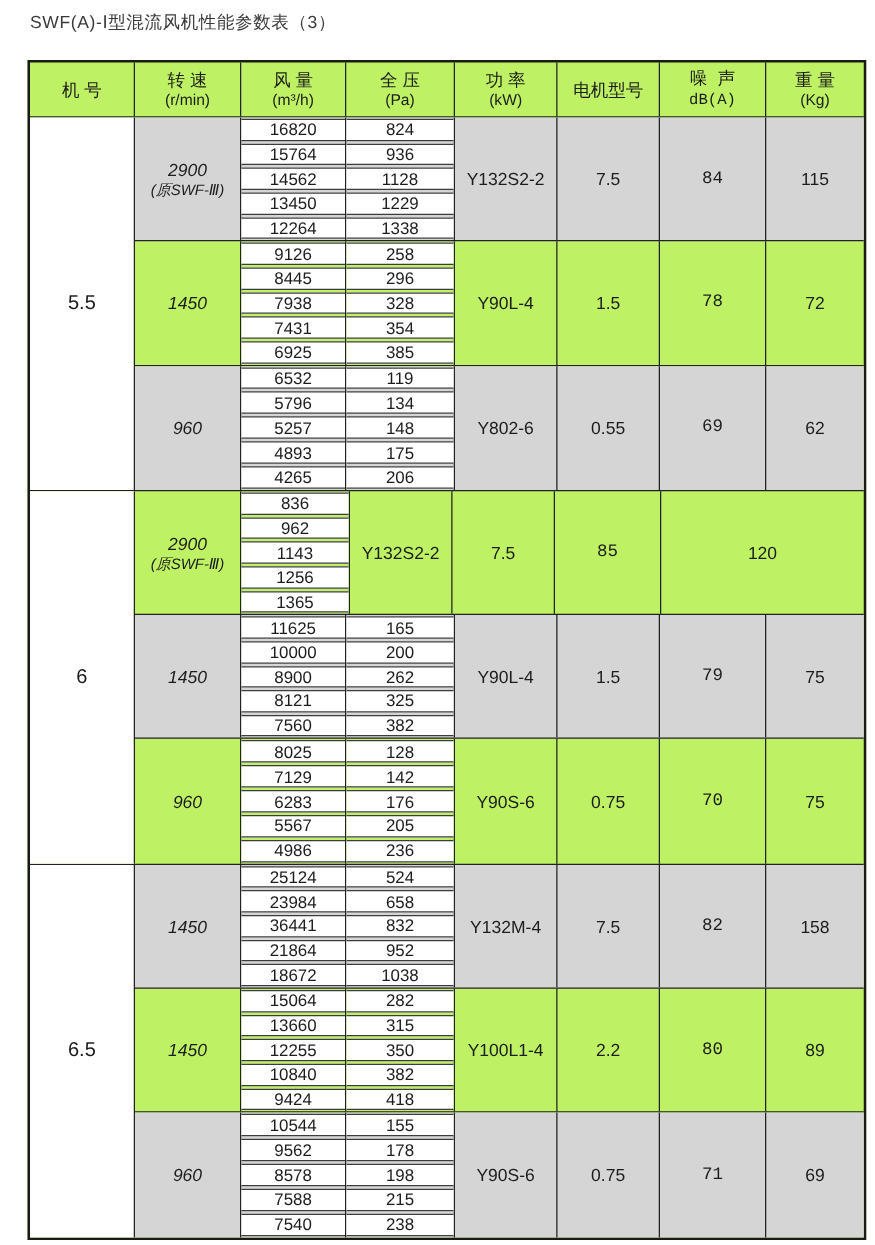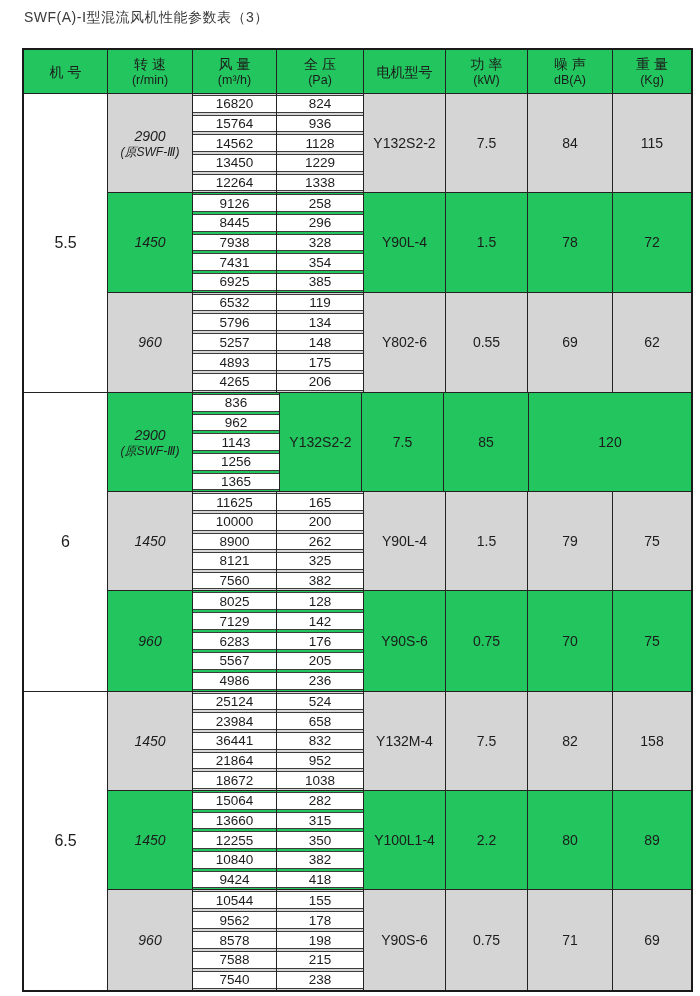"机 号" .ftable { background: #22c55e -> #bef264 }
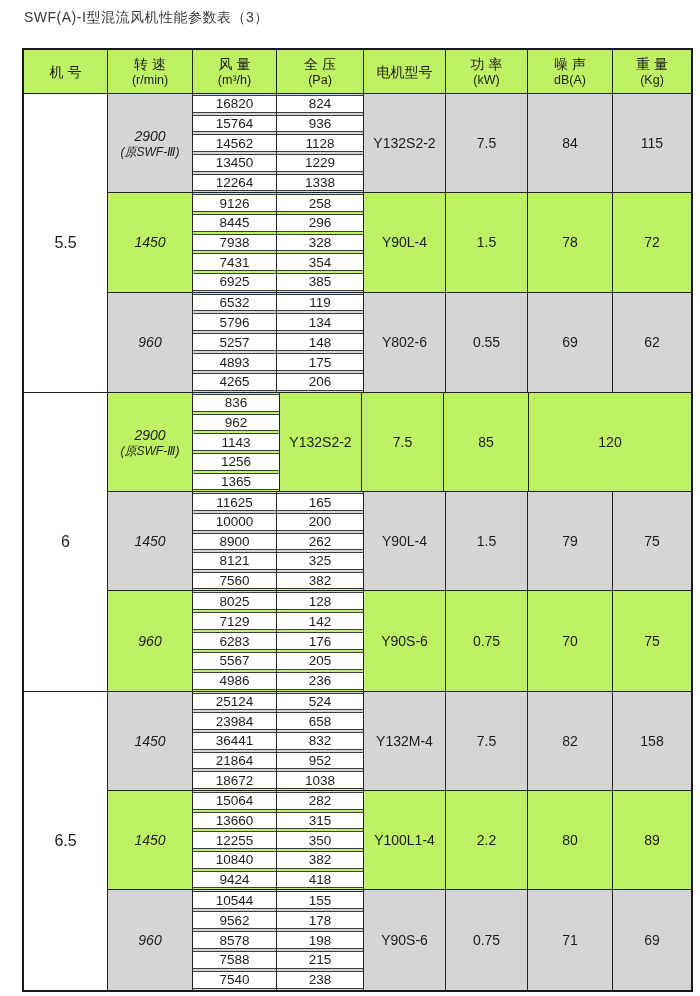"电机型号" div.cell { order: before "功 率" -> after "功 率" }
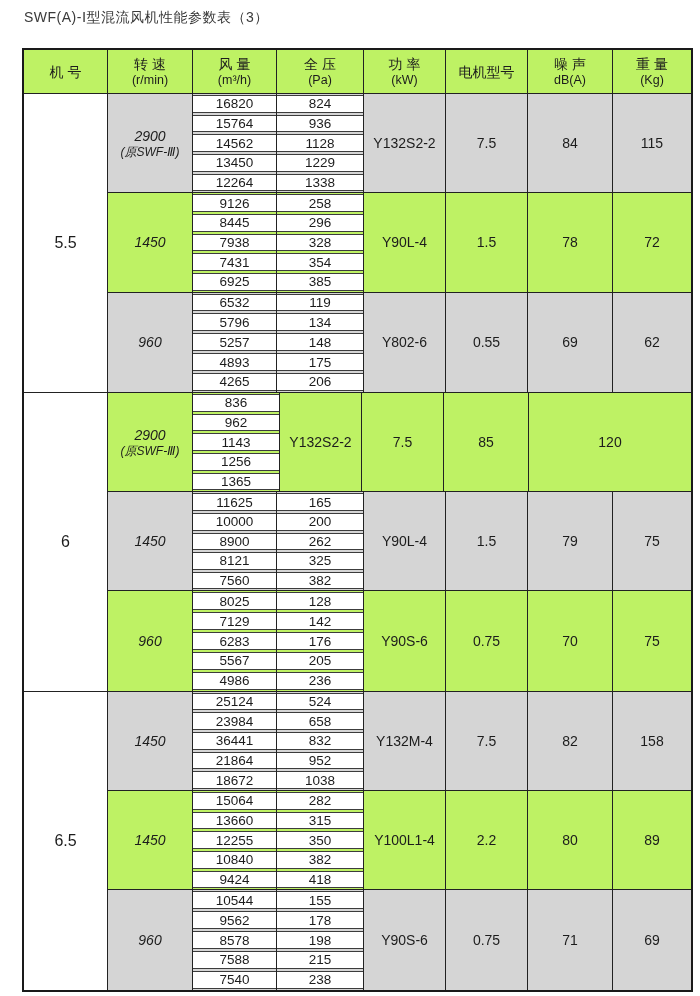"噪 声" .w6 { font-family: none -> Liberation Mono, monospace }
